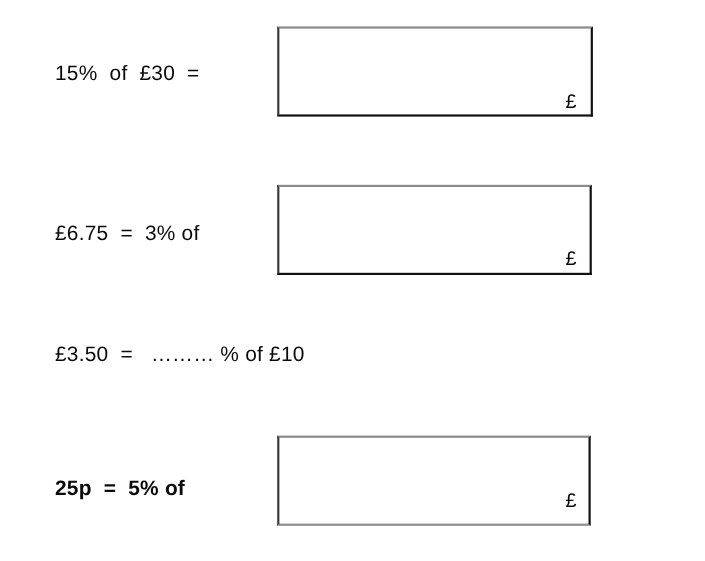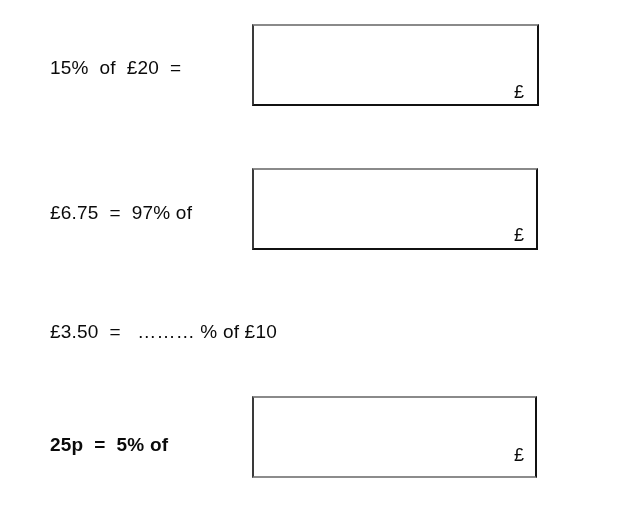"15% of £20 =" div.prompt { text: £20 -> £30 }
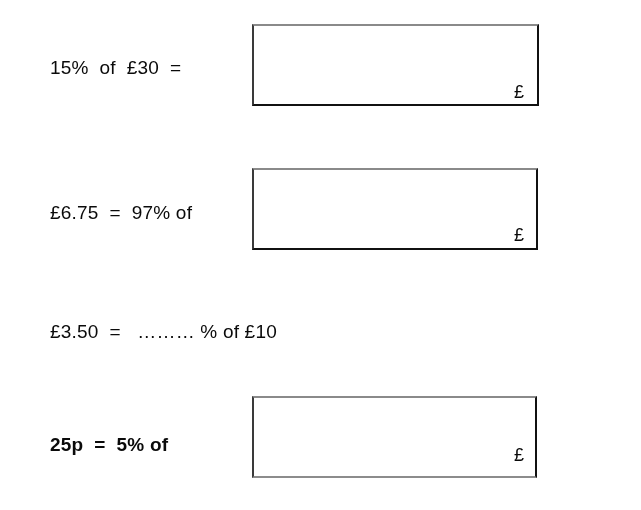"£6.75 = 97% of" div.prompt { text: 97% -> 3% }
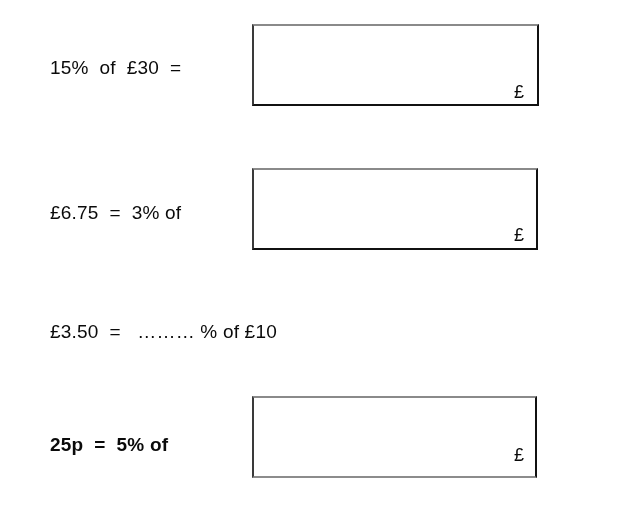"£3.50 = ……… % of" #row-3 .prompt { top: 22px -> 13px }
